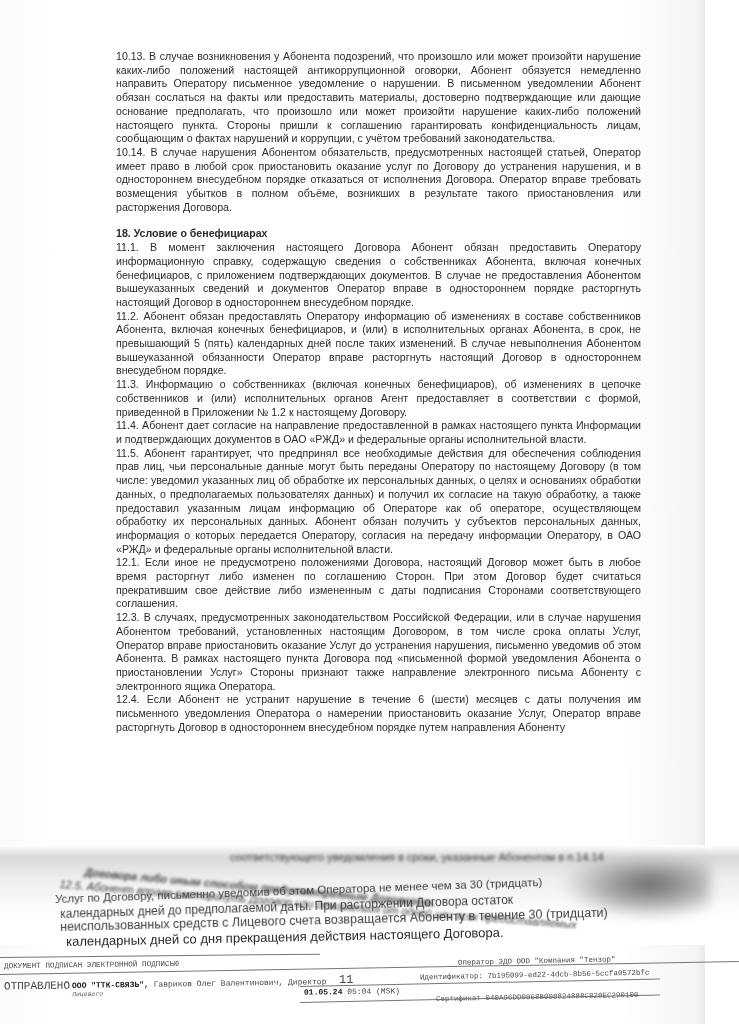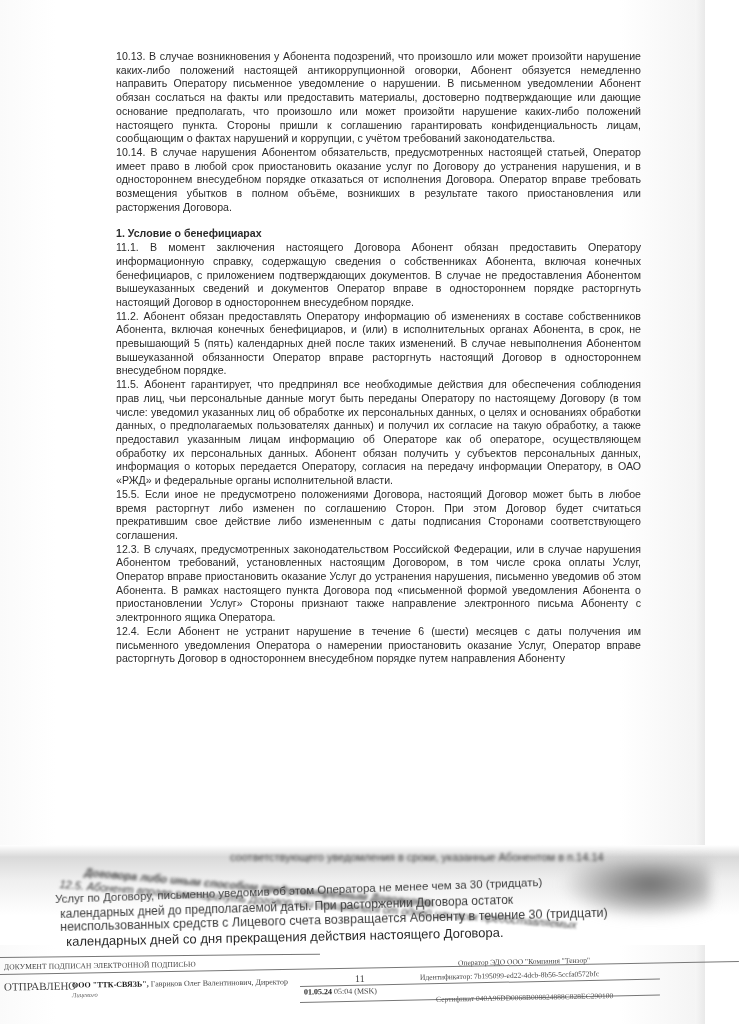"1. Условие о бенефициарах" p.section-title { text: 1 -> 18 }
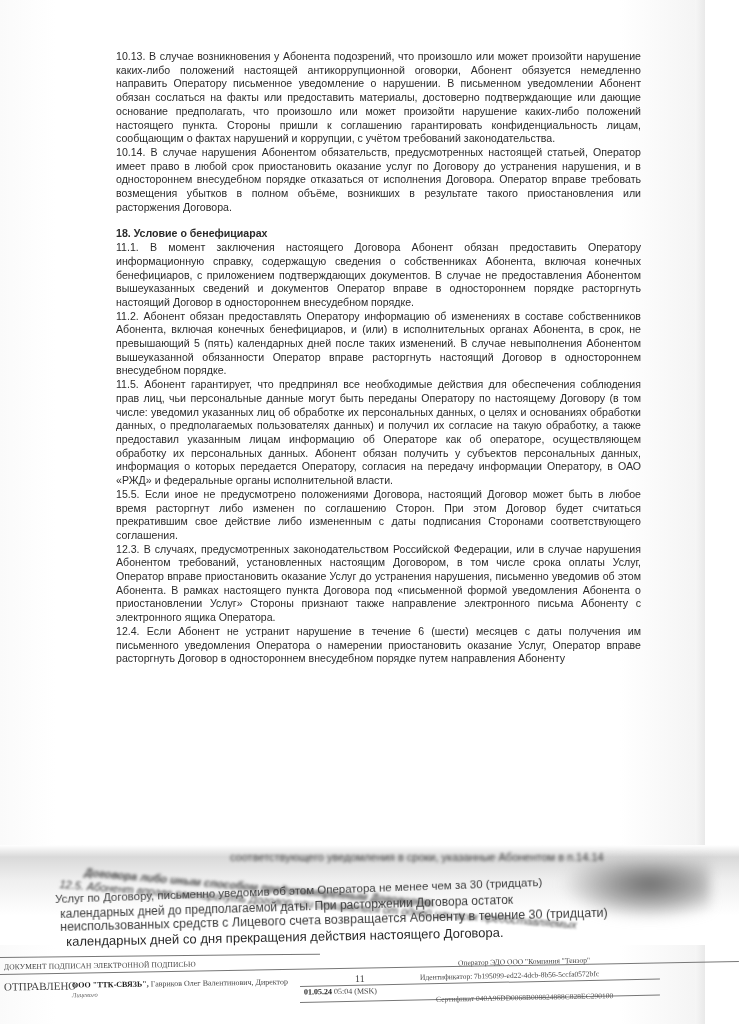"11.3. Информацию о собственниках" p.para { html: none -> <p>11.3. Информацию о собственниках (включая конечных бенефициаров), об изменениях в цепочке собственников и (или) исполнительных органов Агент предоставляет в соответствии с формой, приведенной в Приложении № 1.2 к настоящему Договору.</p> }
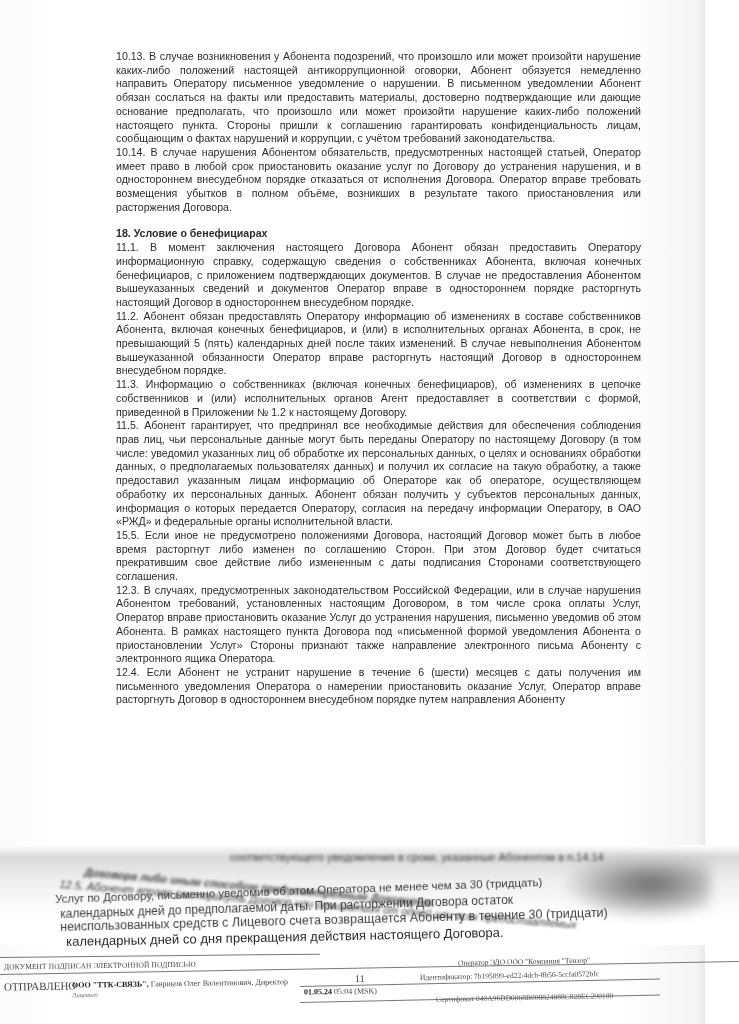"11.4. Абонент дает согласие на" p.para { html: none -> <p>11.4. Абонент дает согласие на направление предоставленной в рамках настоящего пункта Информации и подтверждающих документов в ОАО «РЖД» и федеральные органы исполнительной власти.</p> }
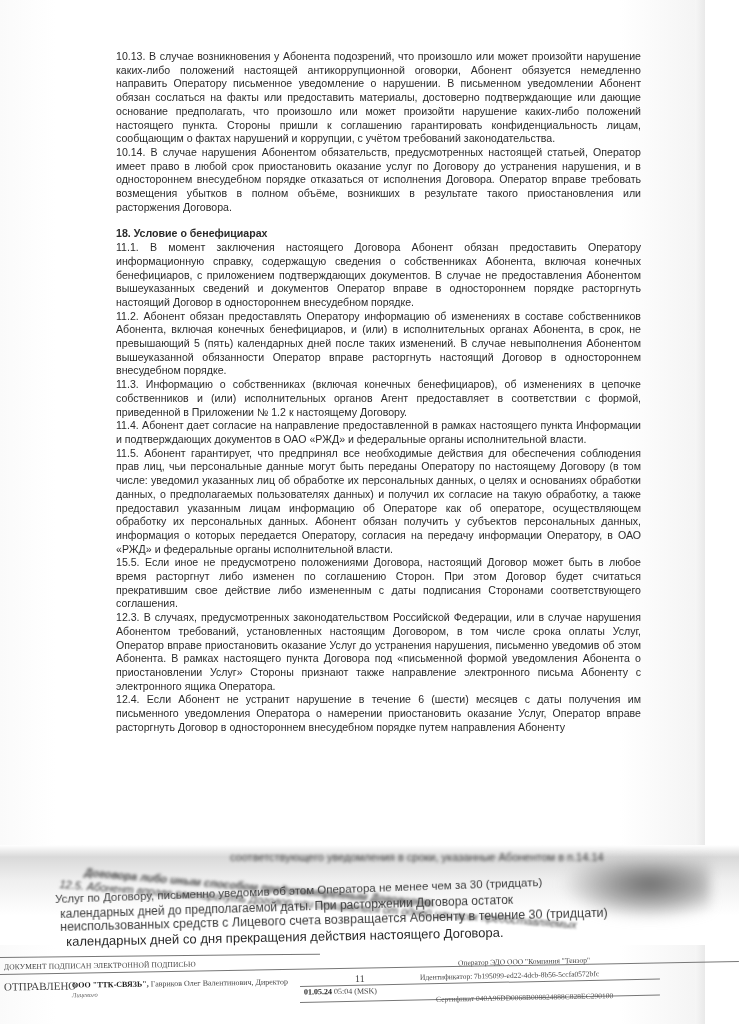"15.5. Если иное не предусмотрено" p.para { text: 15.5 -> 12.1 }
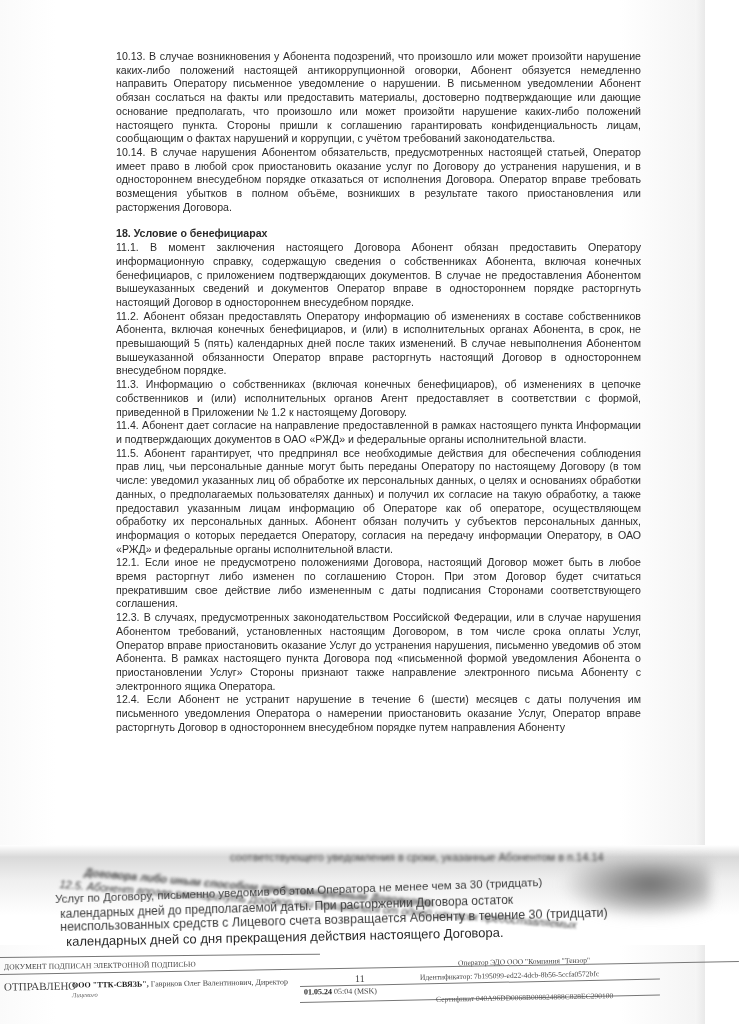"ДОКУМЕНТ ПОДПИСАН ЭЛЕКТРОННОЙ ПОДПИСЬЮ" .stamp { font-family: Liberation Serif, serif -> Liberation Mono, monospace }
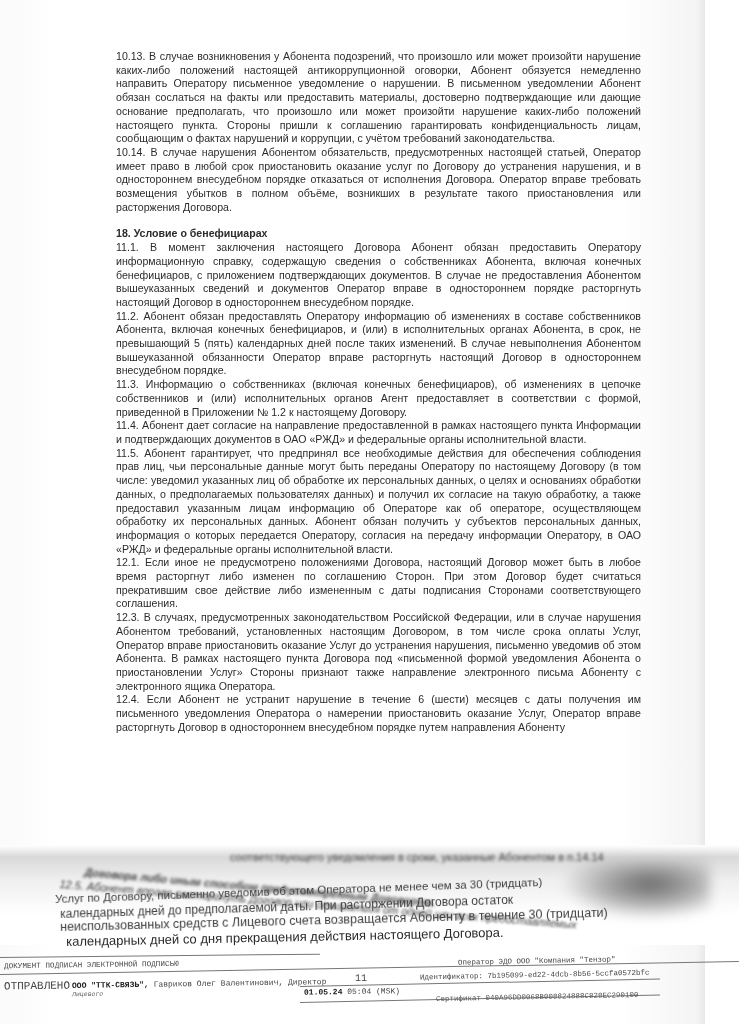"11" .stamp-page { font-size: 10px -> 12px; margin-left: 16px -> none }
